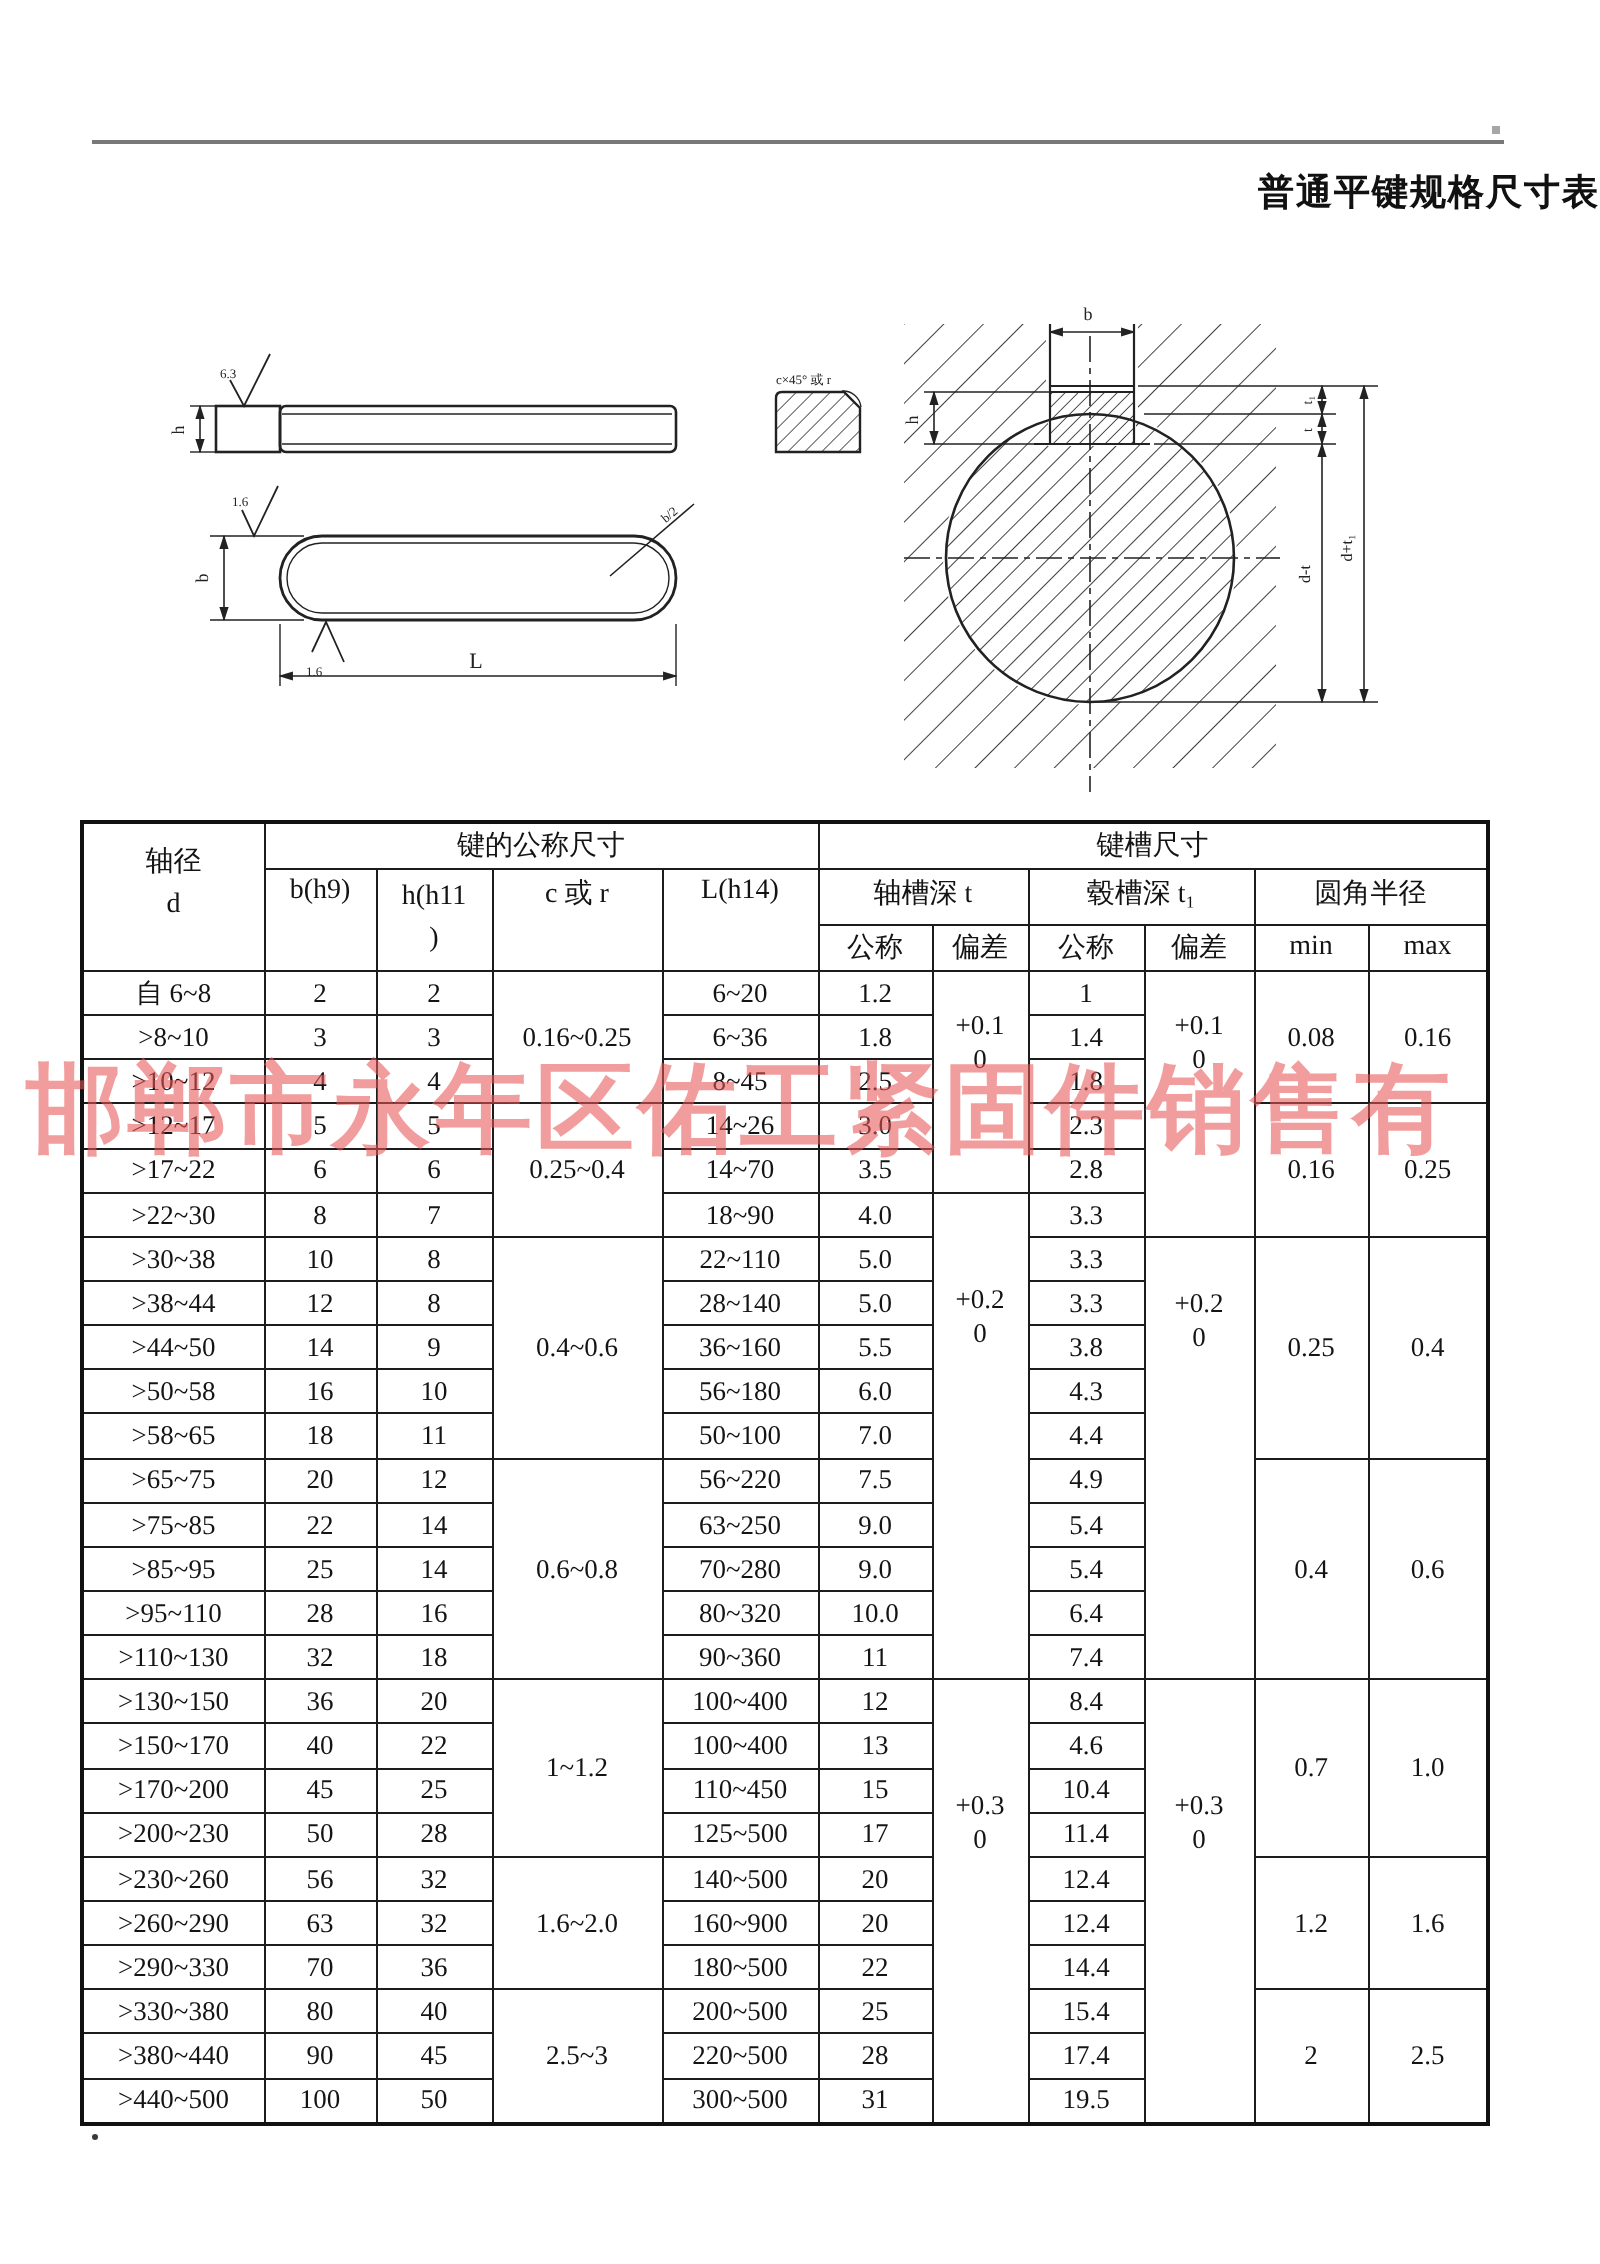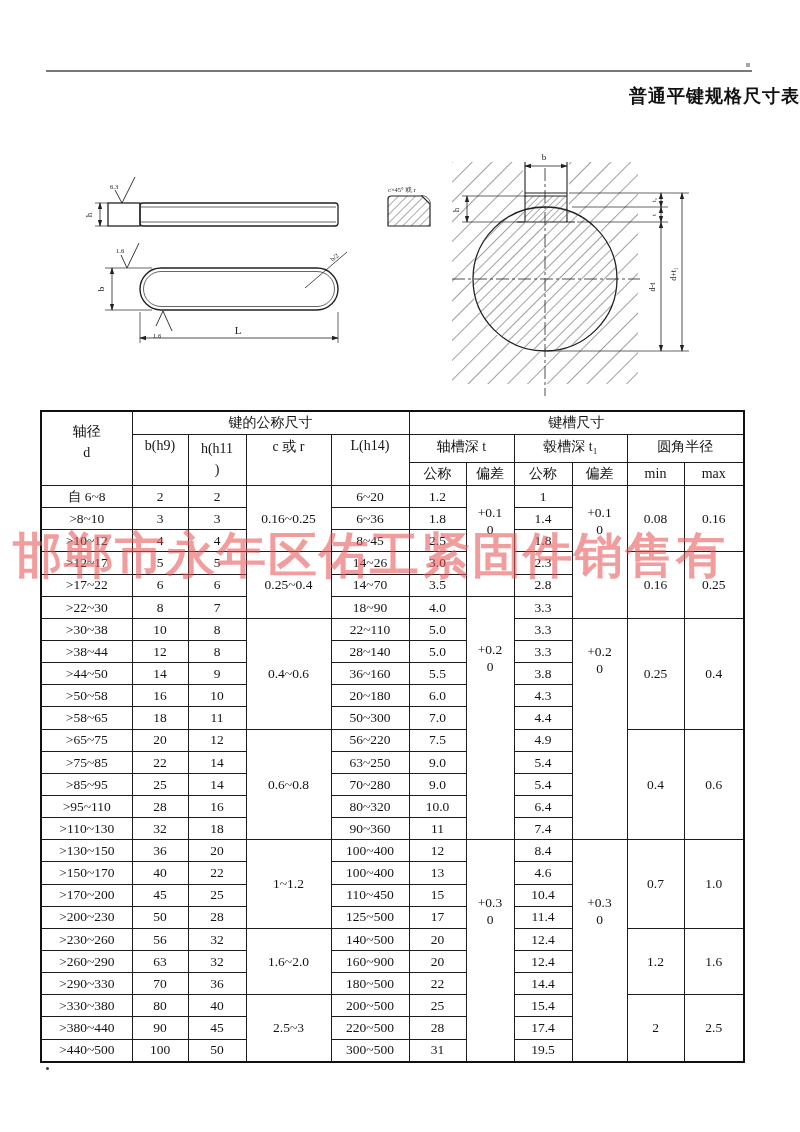"20~180" td { text: 20 -> 56 }
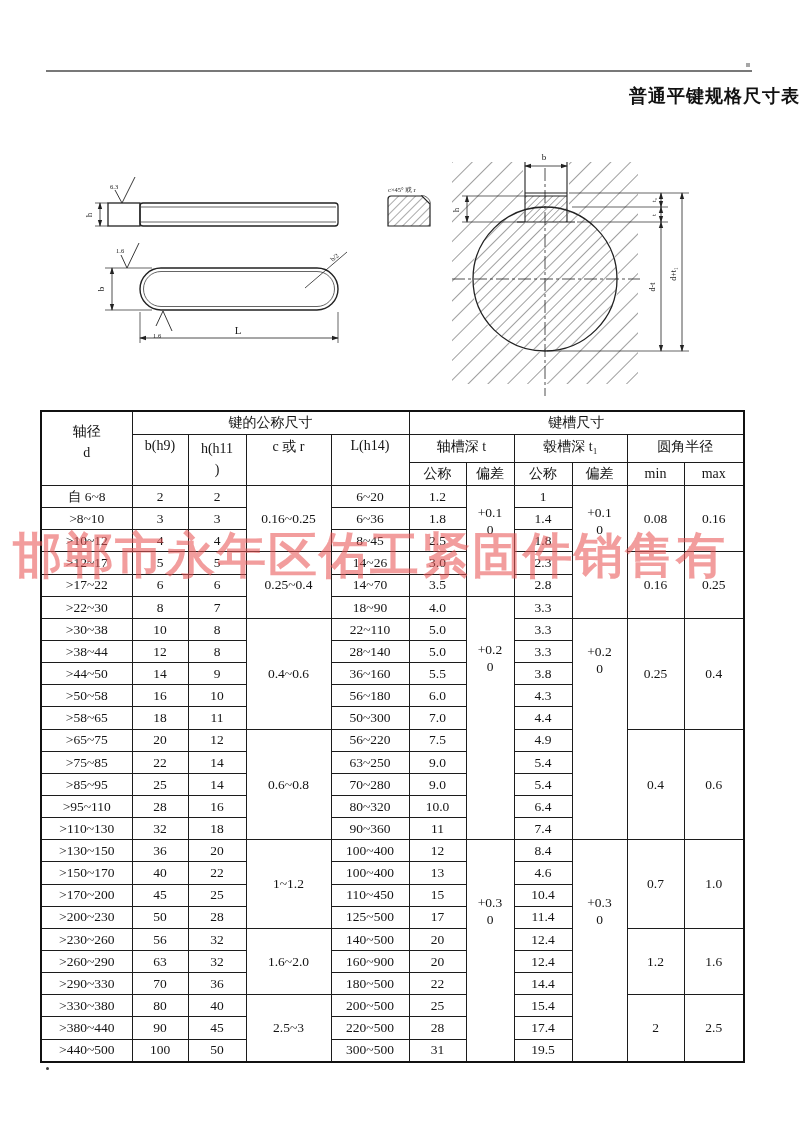"50~300" td { text: 300 -> 100 }
